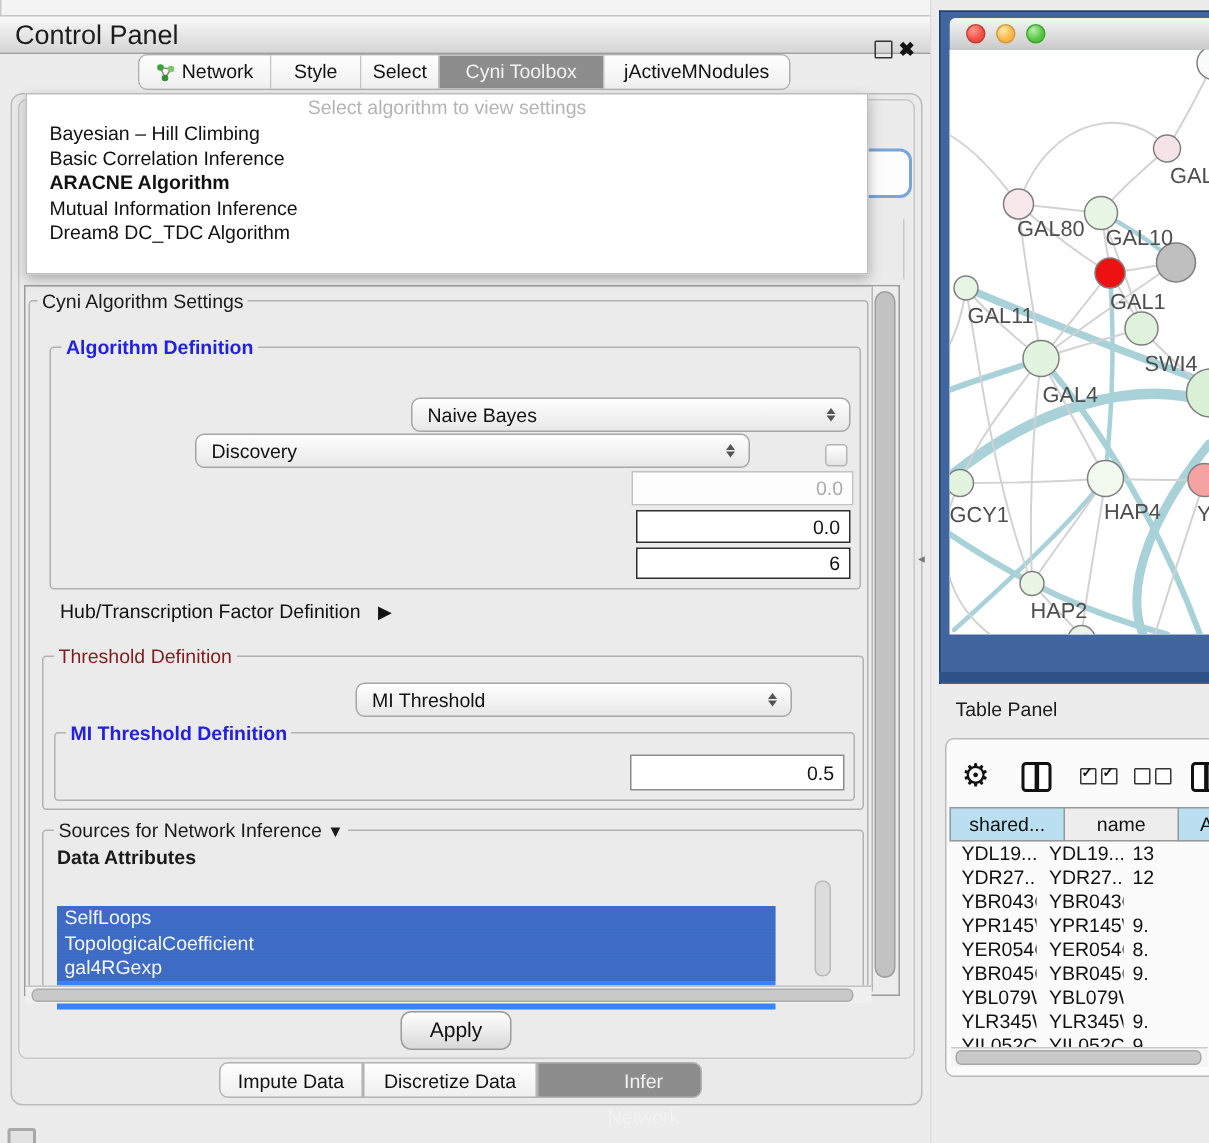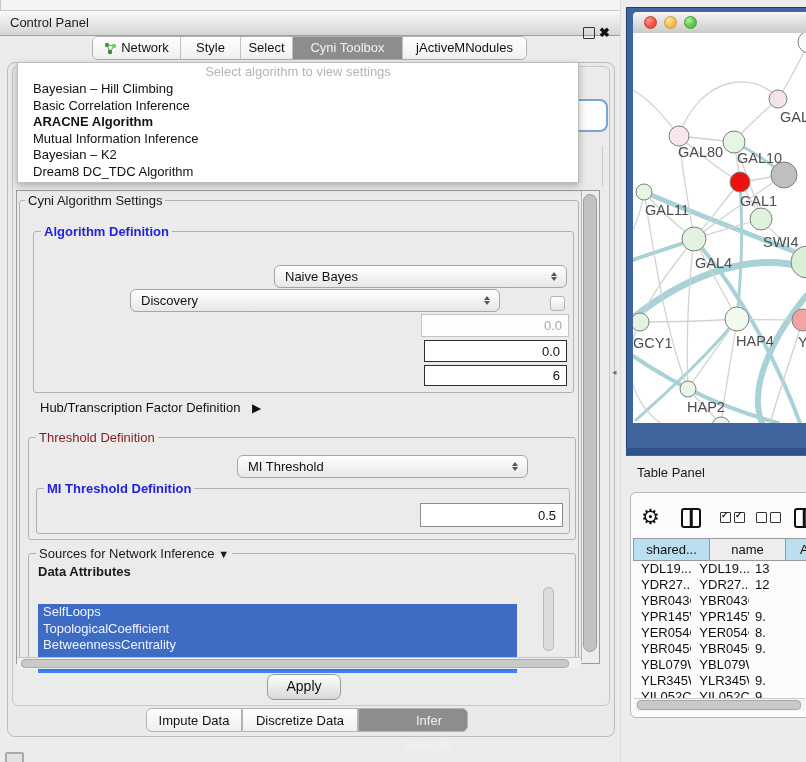"Control Panel" .titlebar .t { font-size: 13px -> 18px }
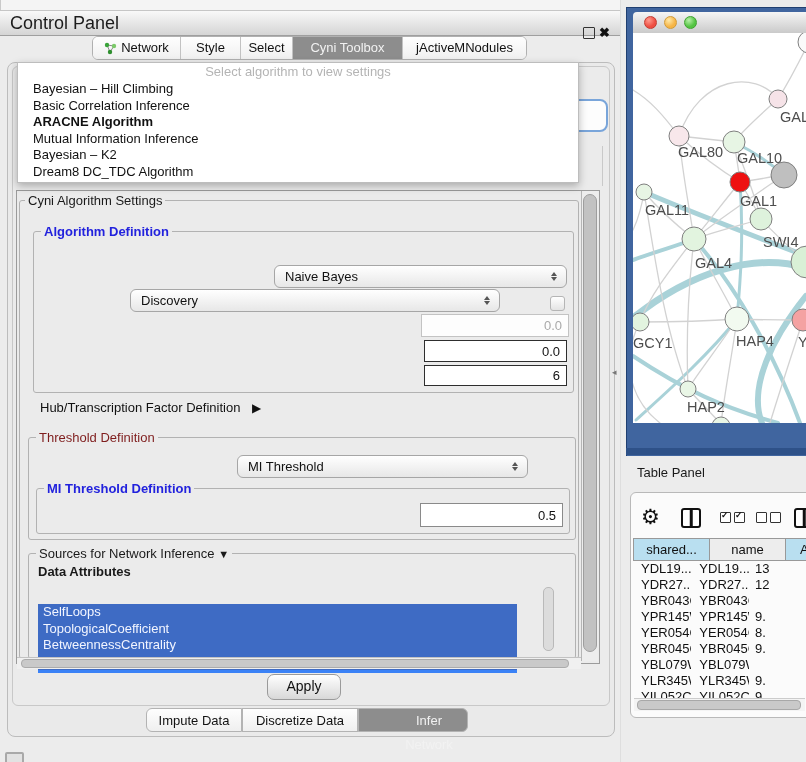"Bayesian – K2" div.dd-item { html: <div>Bayesian – K2</div> -> none }
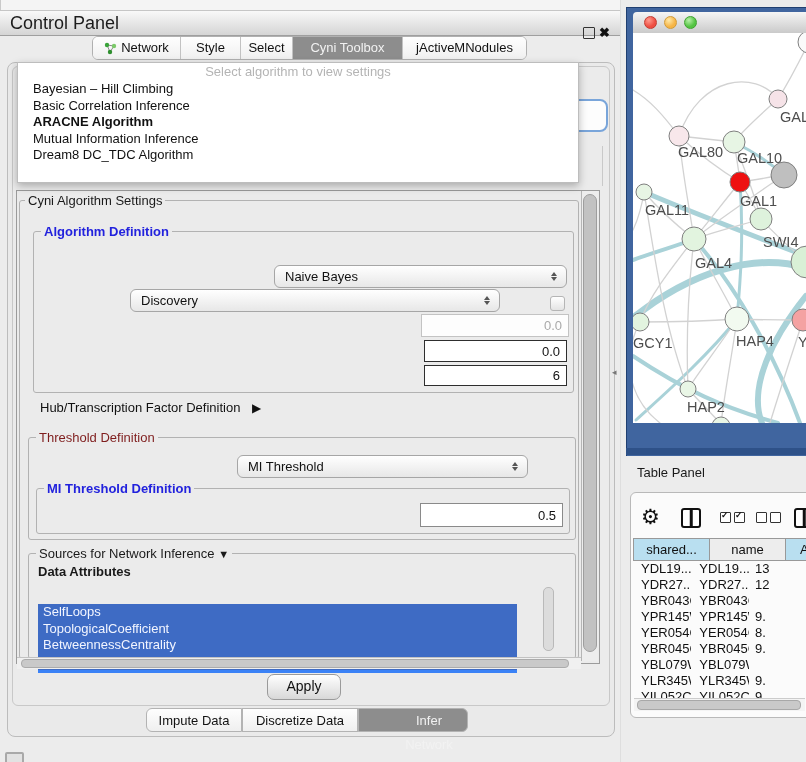"BetweennessCentrality" div.attr-item { html: <div>BetweennessCentrality</div> -> none }
